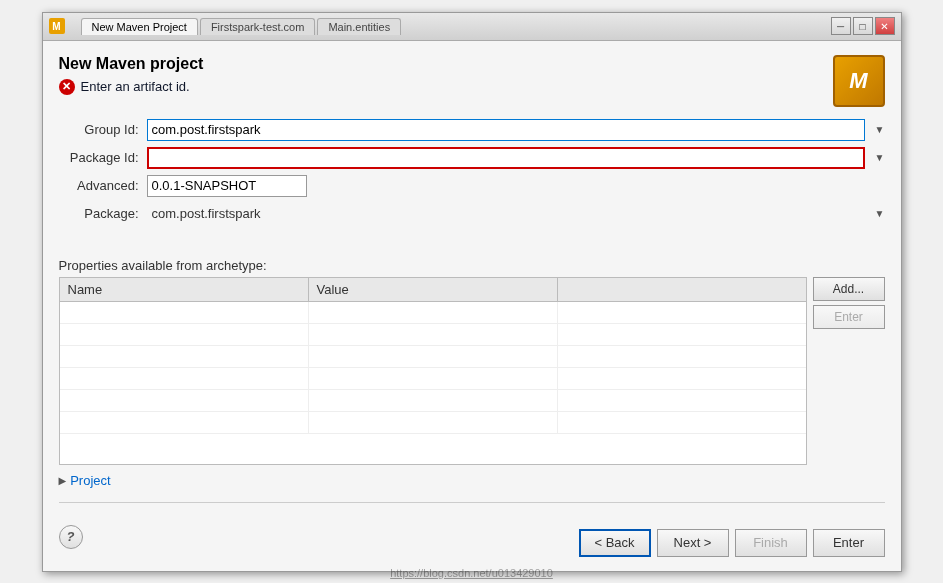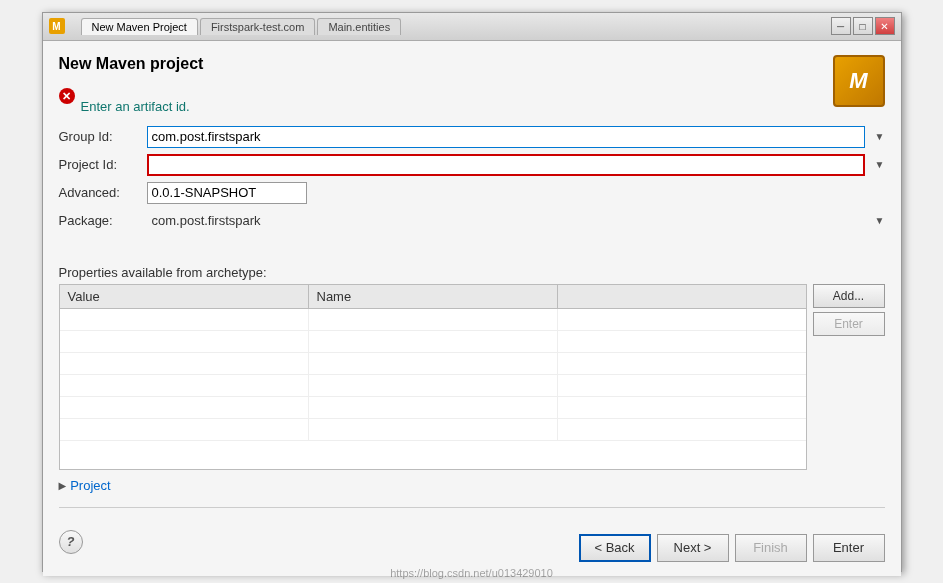"Enter an artifact id." .error-text { color: #0f766e -> #0f172a; margin-top: 20px -> none }
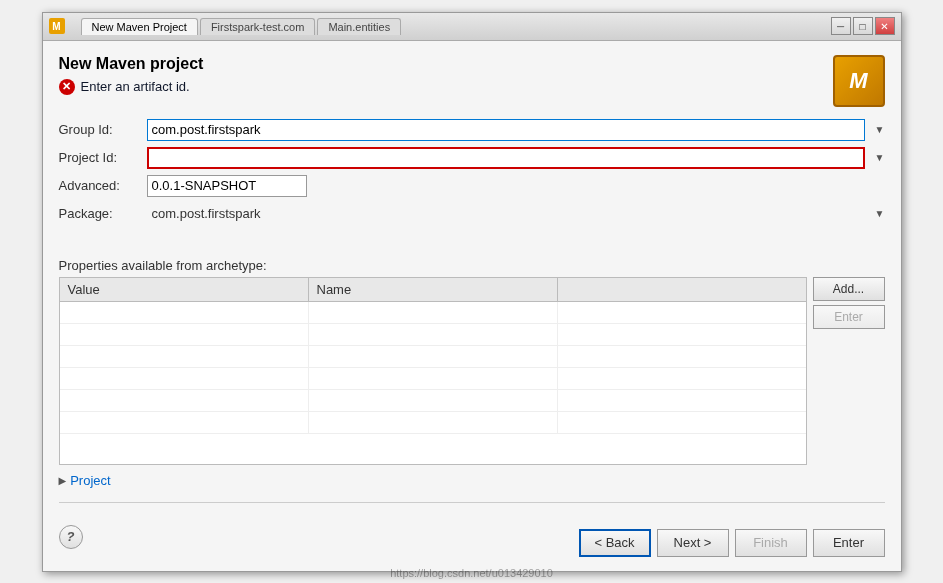"Group Id:" .form-label { text-align: left -> right }
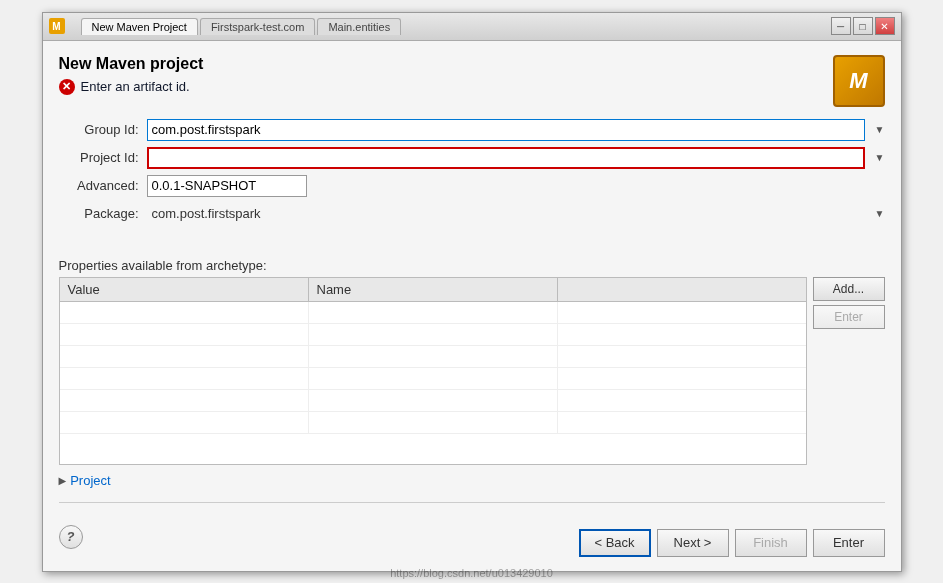"Project Id:" span.form-label { text: Project -> Package }
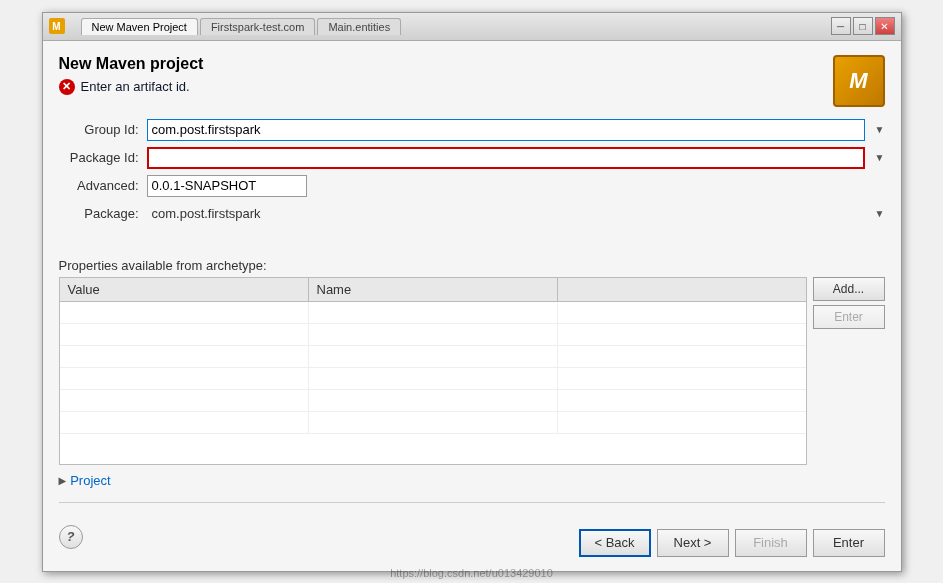"Value" div.table-header-cell { order: before "Name" -> after "Name" }
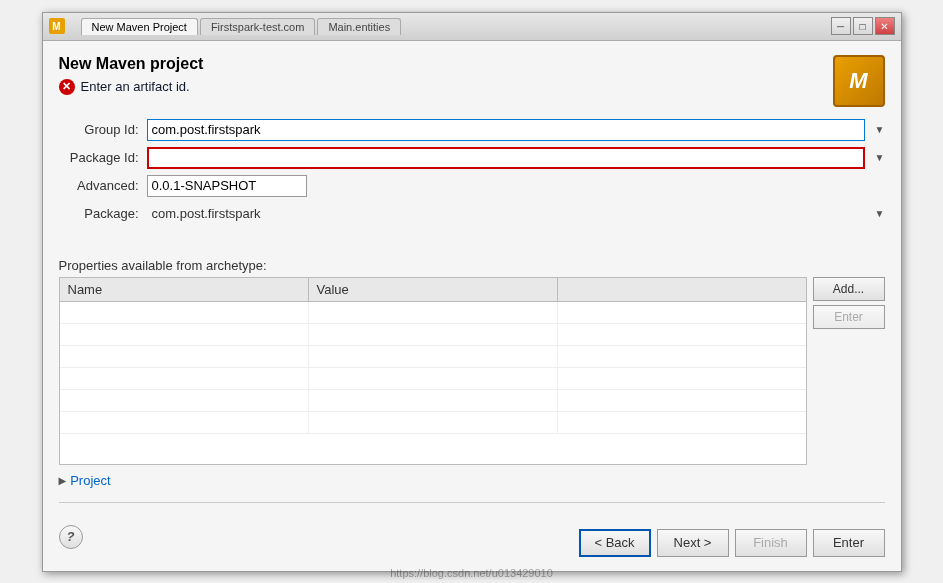"https://blog.csdn.net/u013429010" .watermark { text-decoration: none -> underline }
